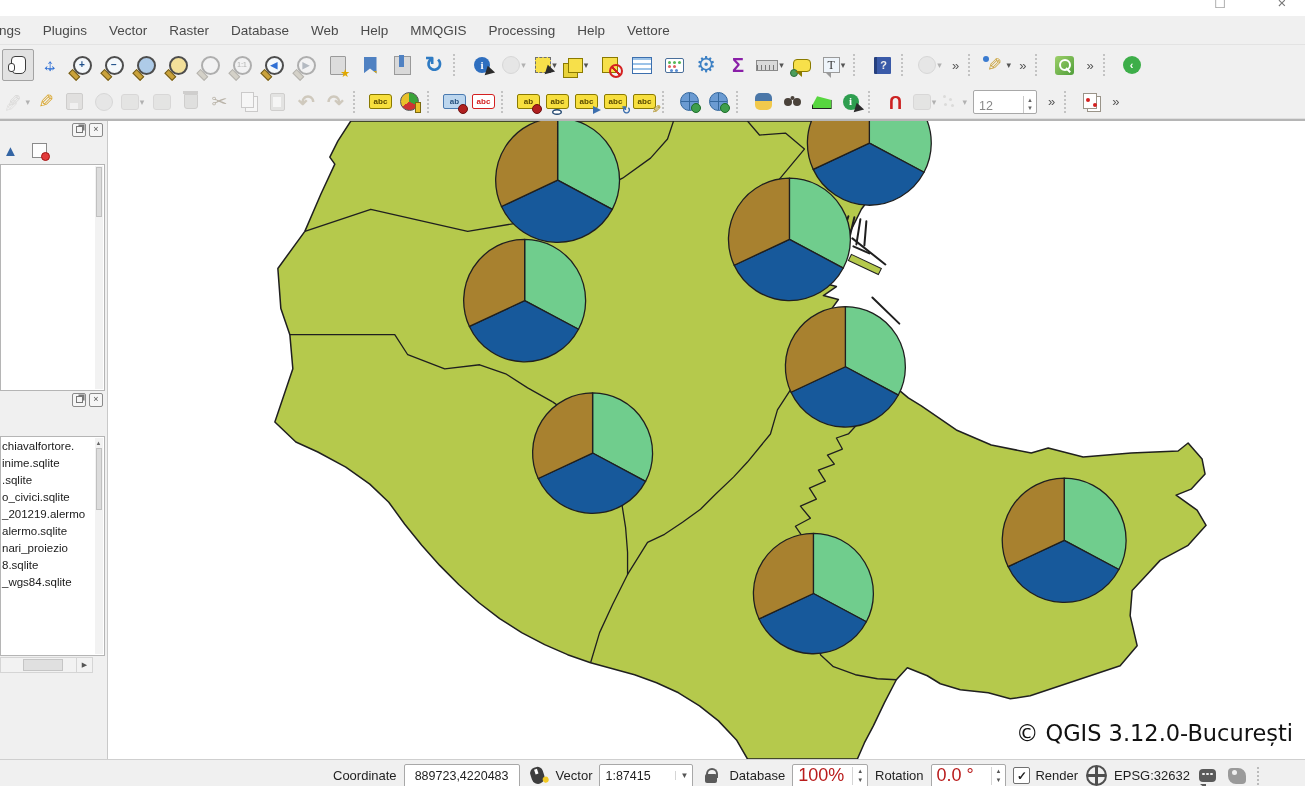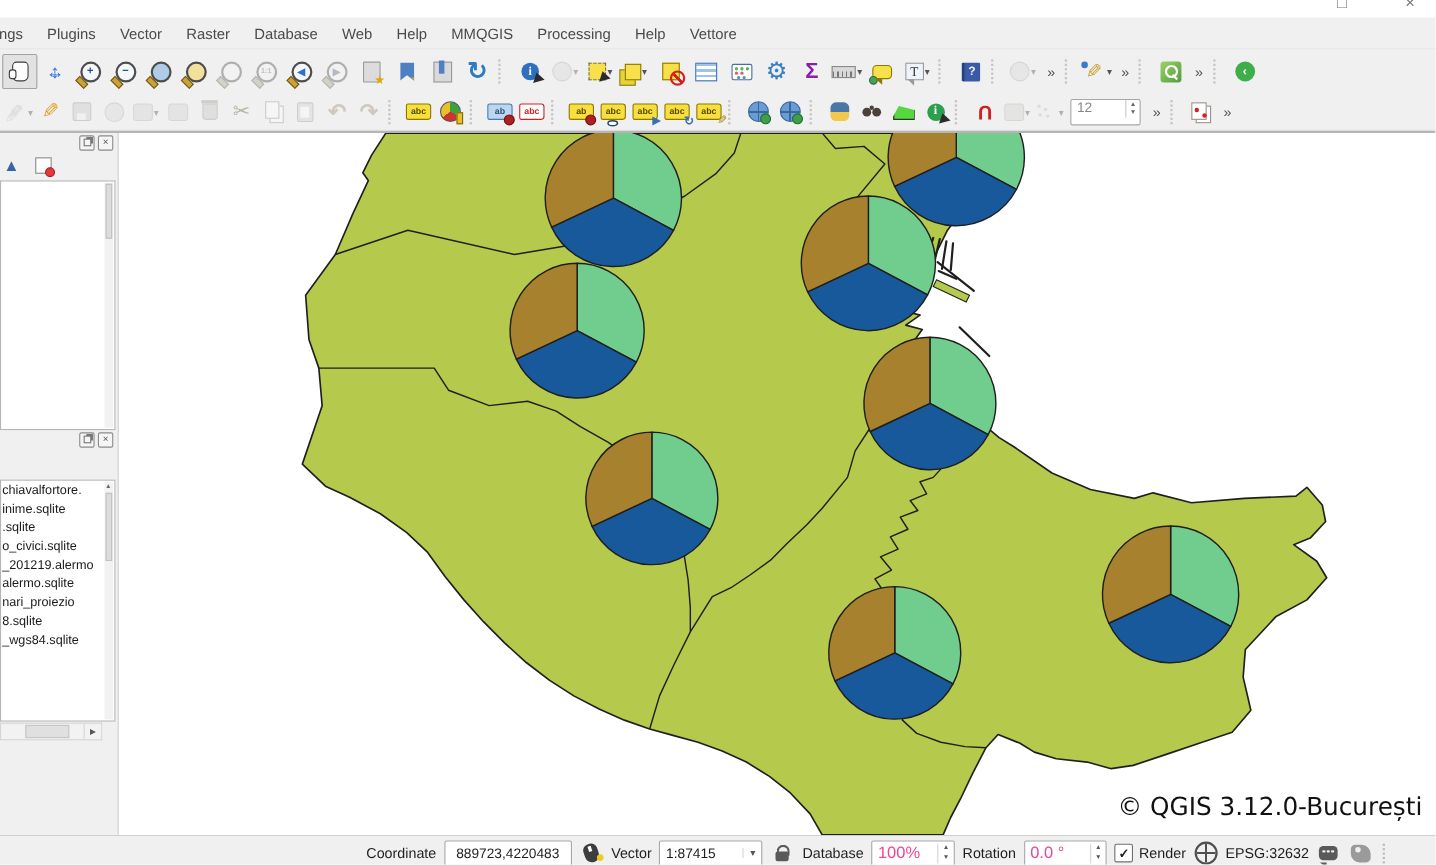"12" .spinbox { align-items: flex-start -> flex-end }
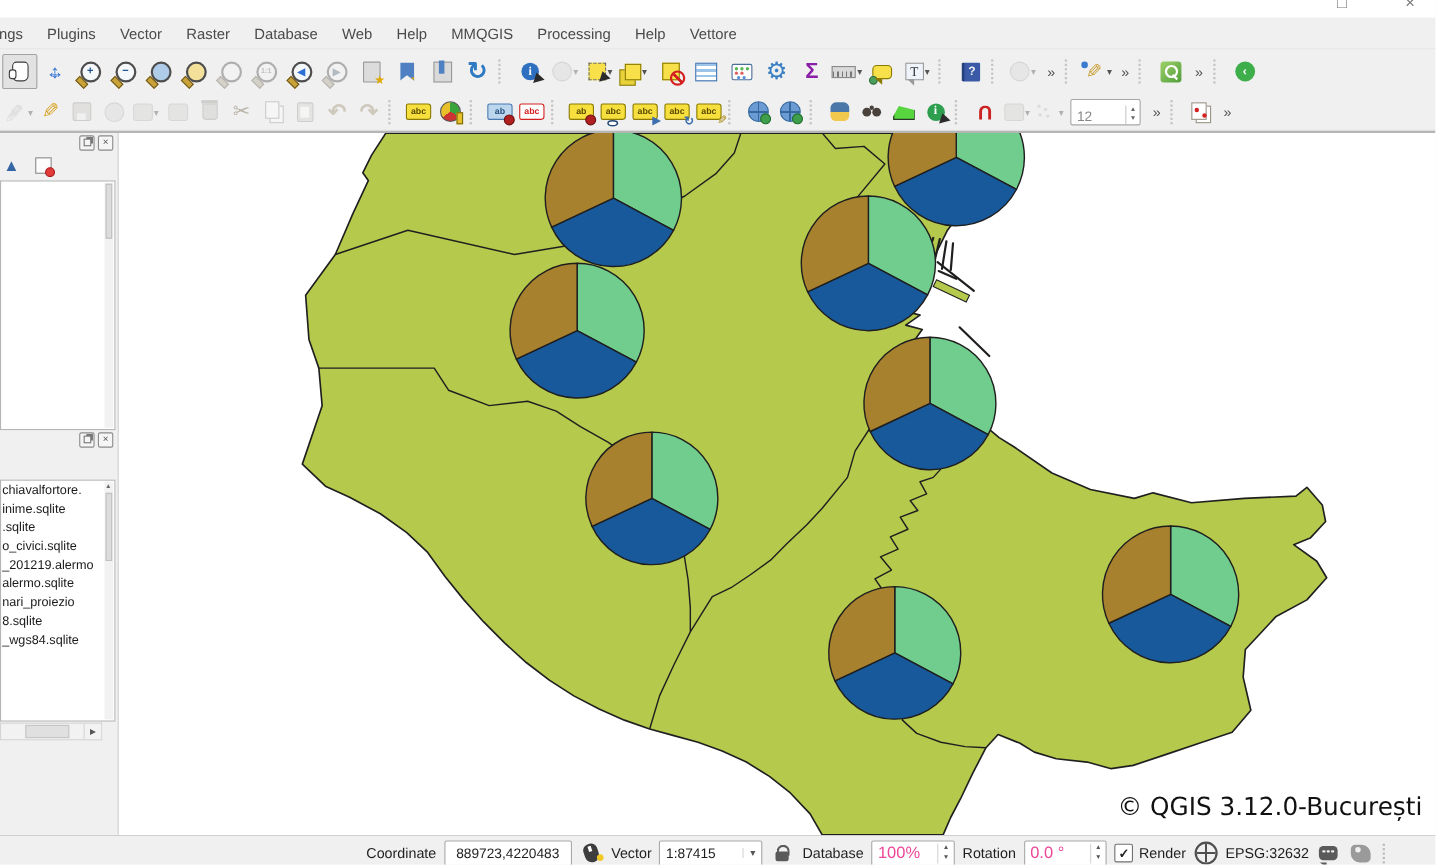"100%" .sb-spin input { color: #ec4899 -> #b91c1c; font-size: 15px -> 18px }
